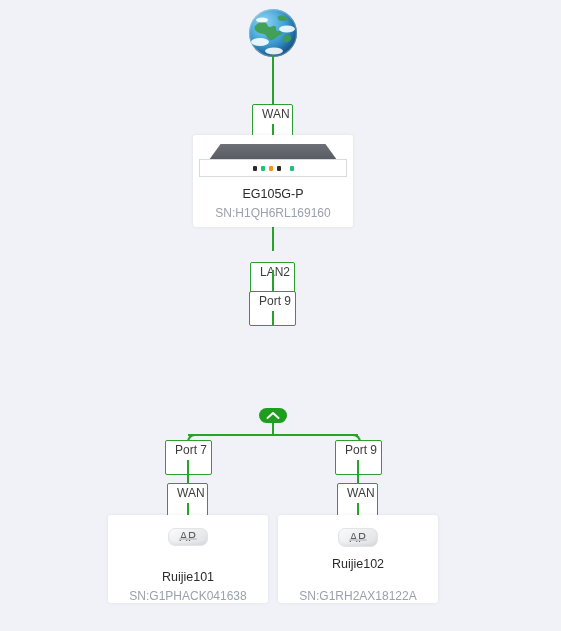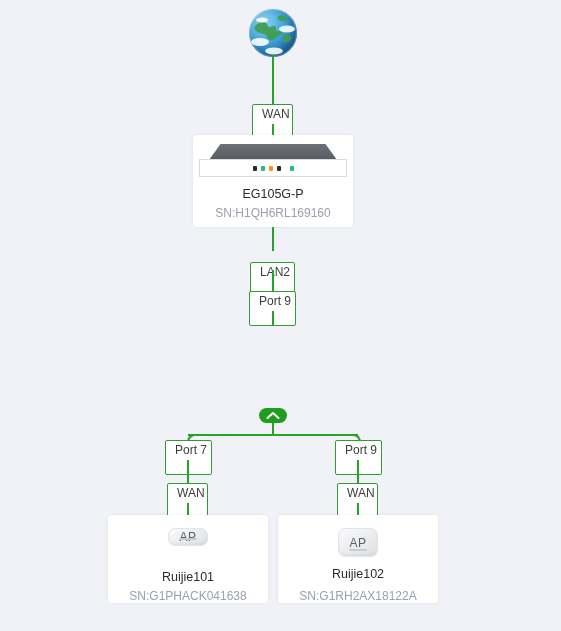"SN:G1RH2AX18122A" div.card-sn { margin-top: 8px -> 18px }
